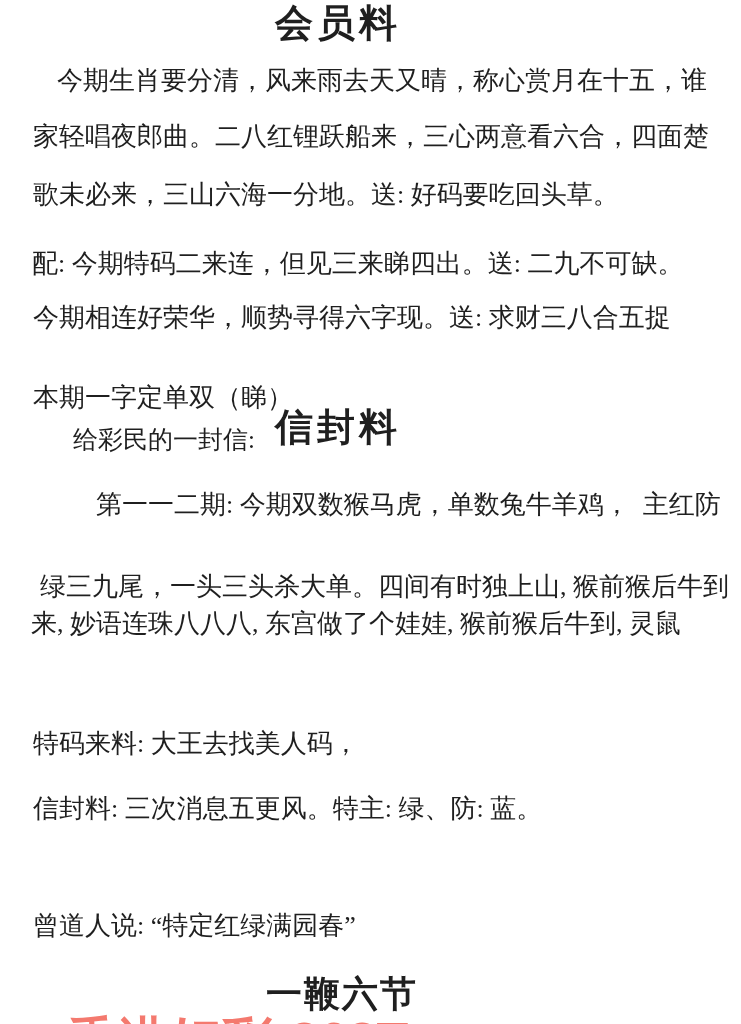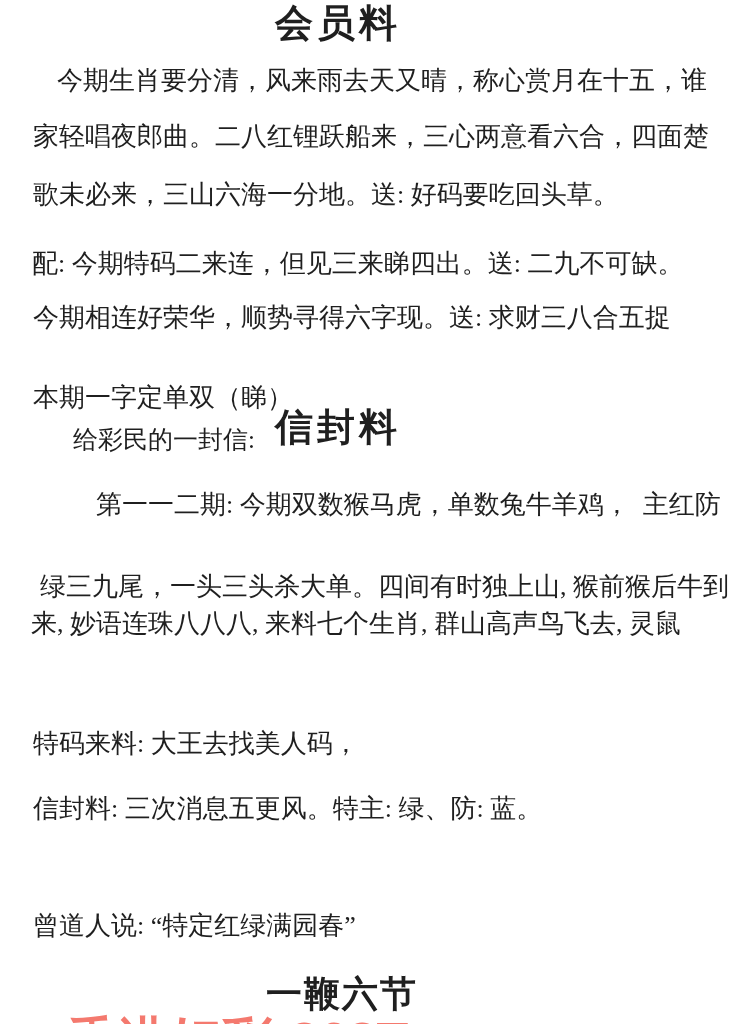"来, 妙语连珠八八八, 来料七个生肖, 群山高声鸟飞去, 灵鼠" div.line { text: 来料七个生肖, 群山高声鸟飞去 -> 东宫做了个娃娃, 猴前猴后牛到 }
